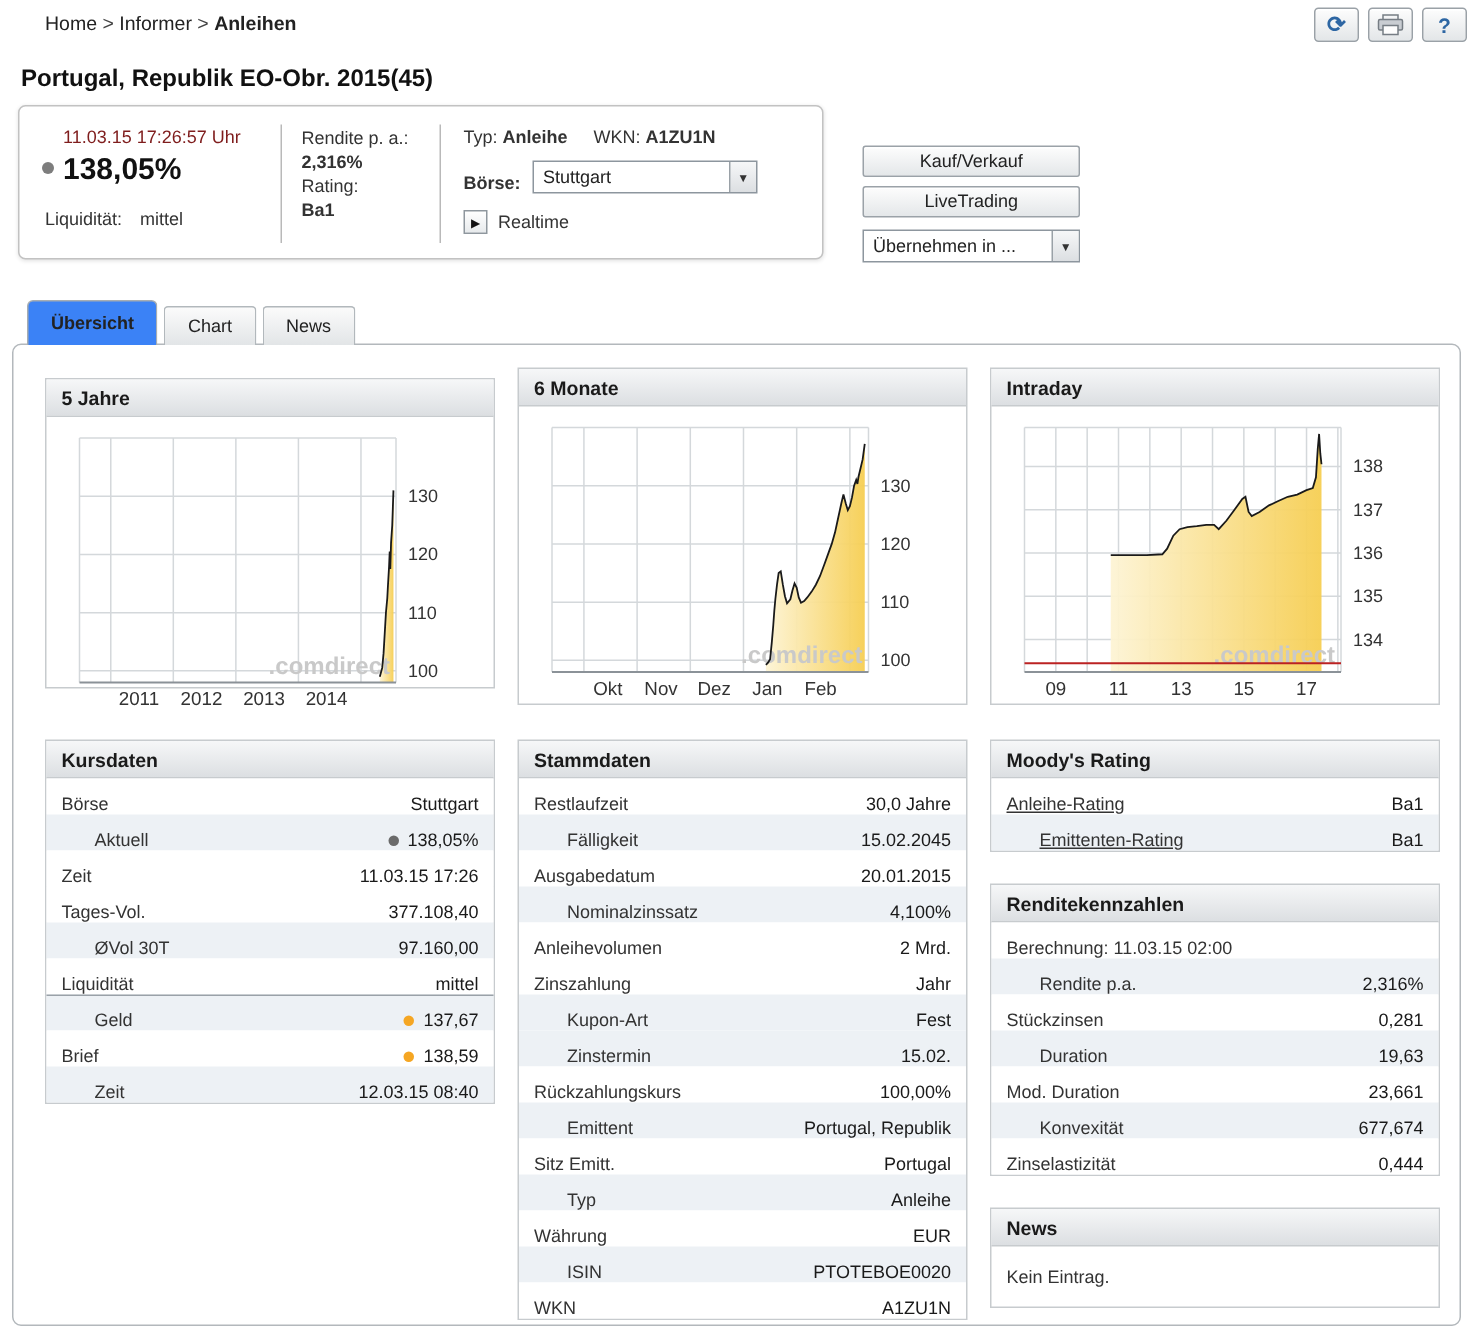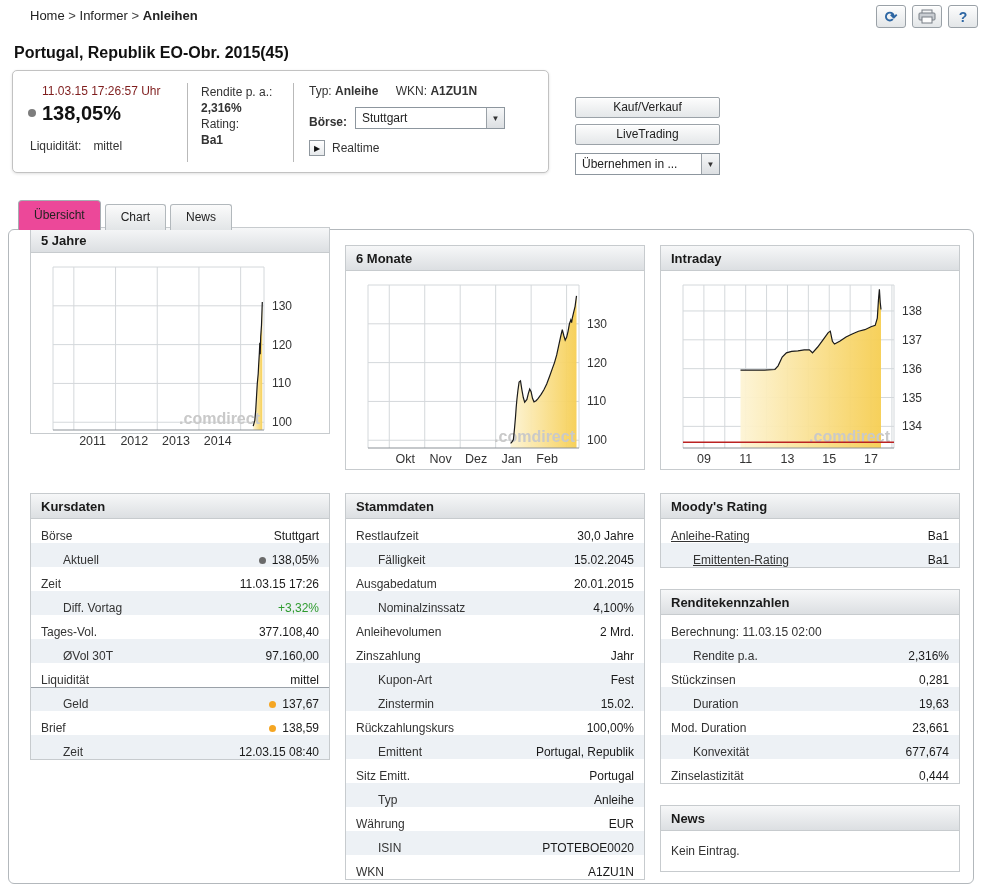"Übersicht" .tab.active { background: #ec4899 -> #3b82f6; font-weight: normal -> bold }
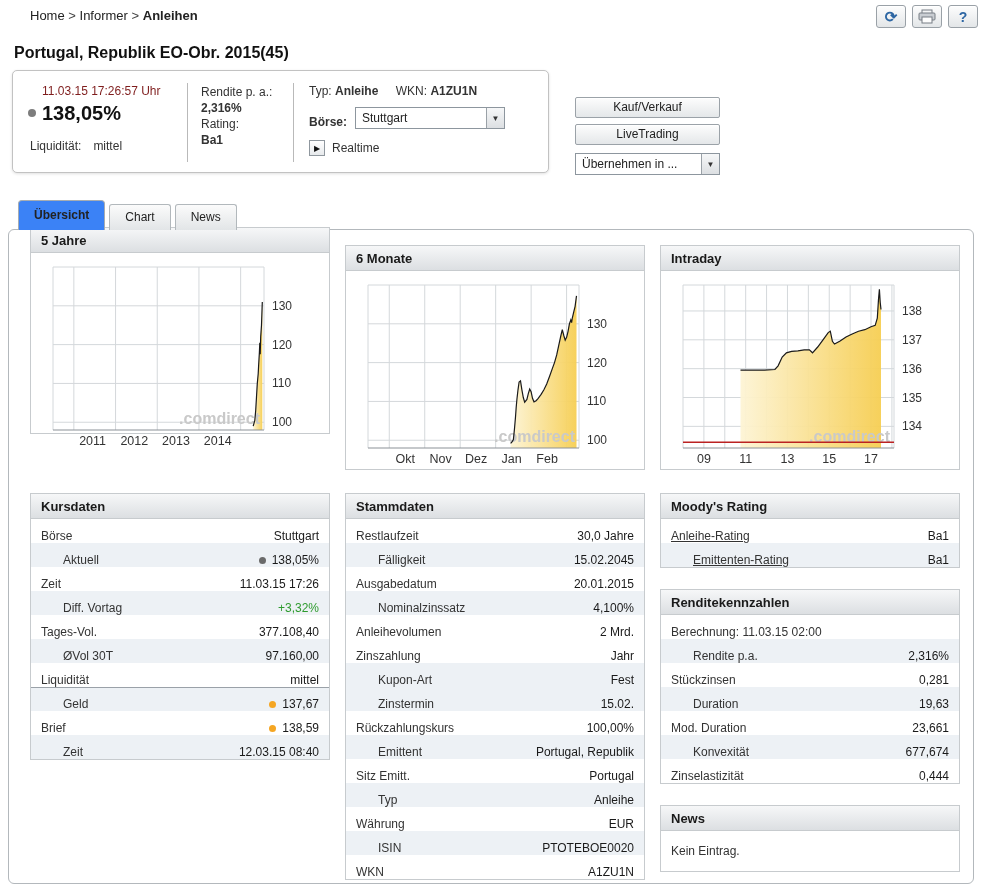"5 Jahre" div.panel { top: 227px -> 252px }
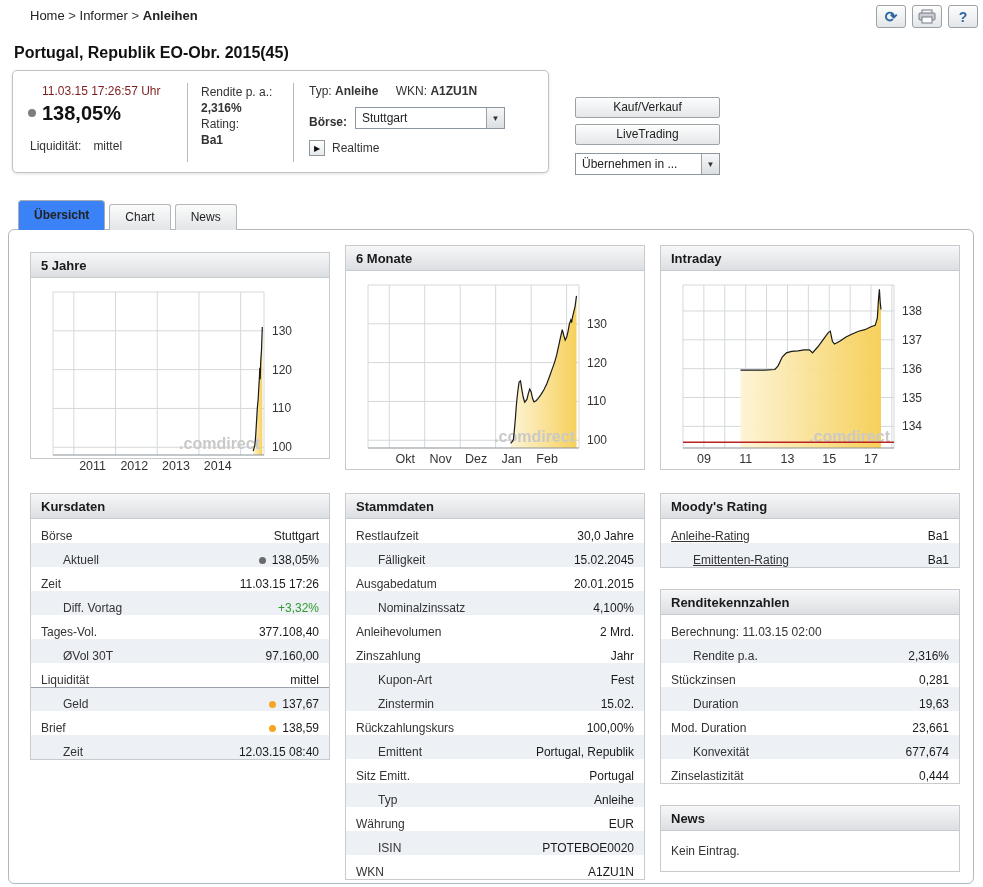"Diff. Vortag" div.trow { html: <div> <span>Diff. Vortag</span> <span>+3,32%</span> </div> -> none }
